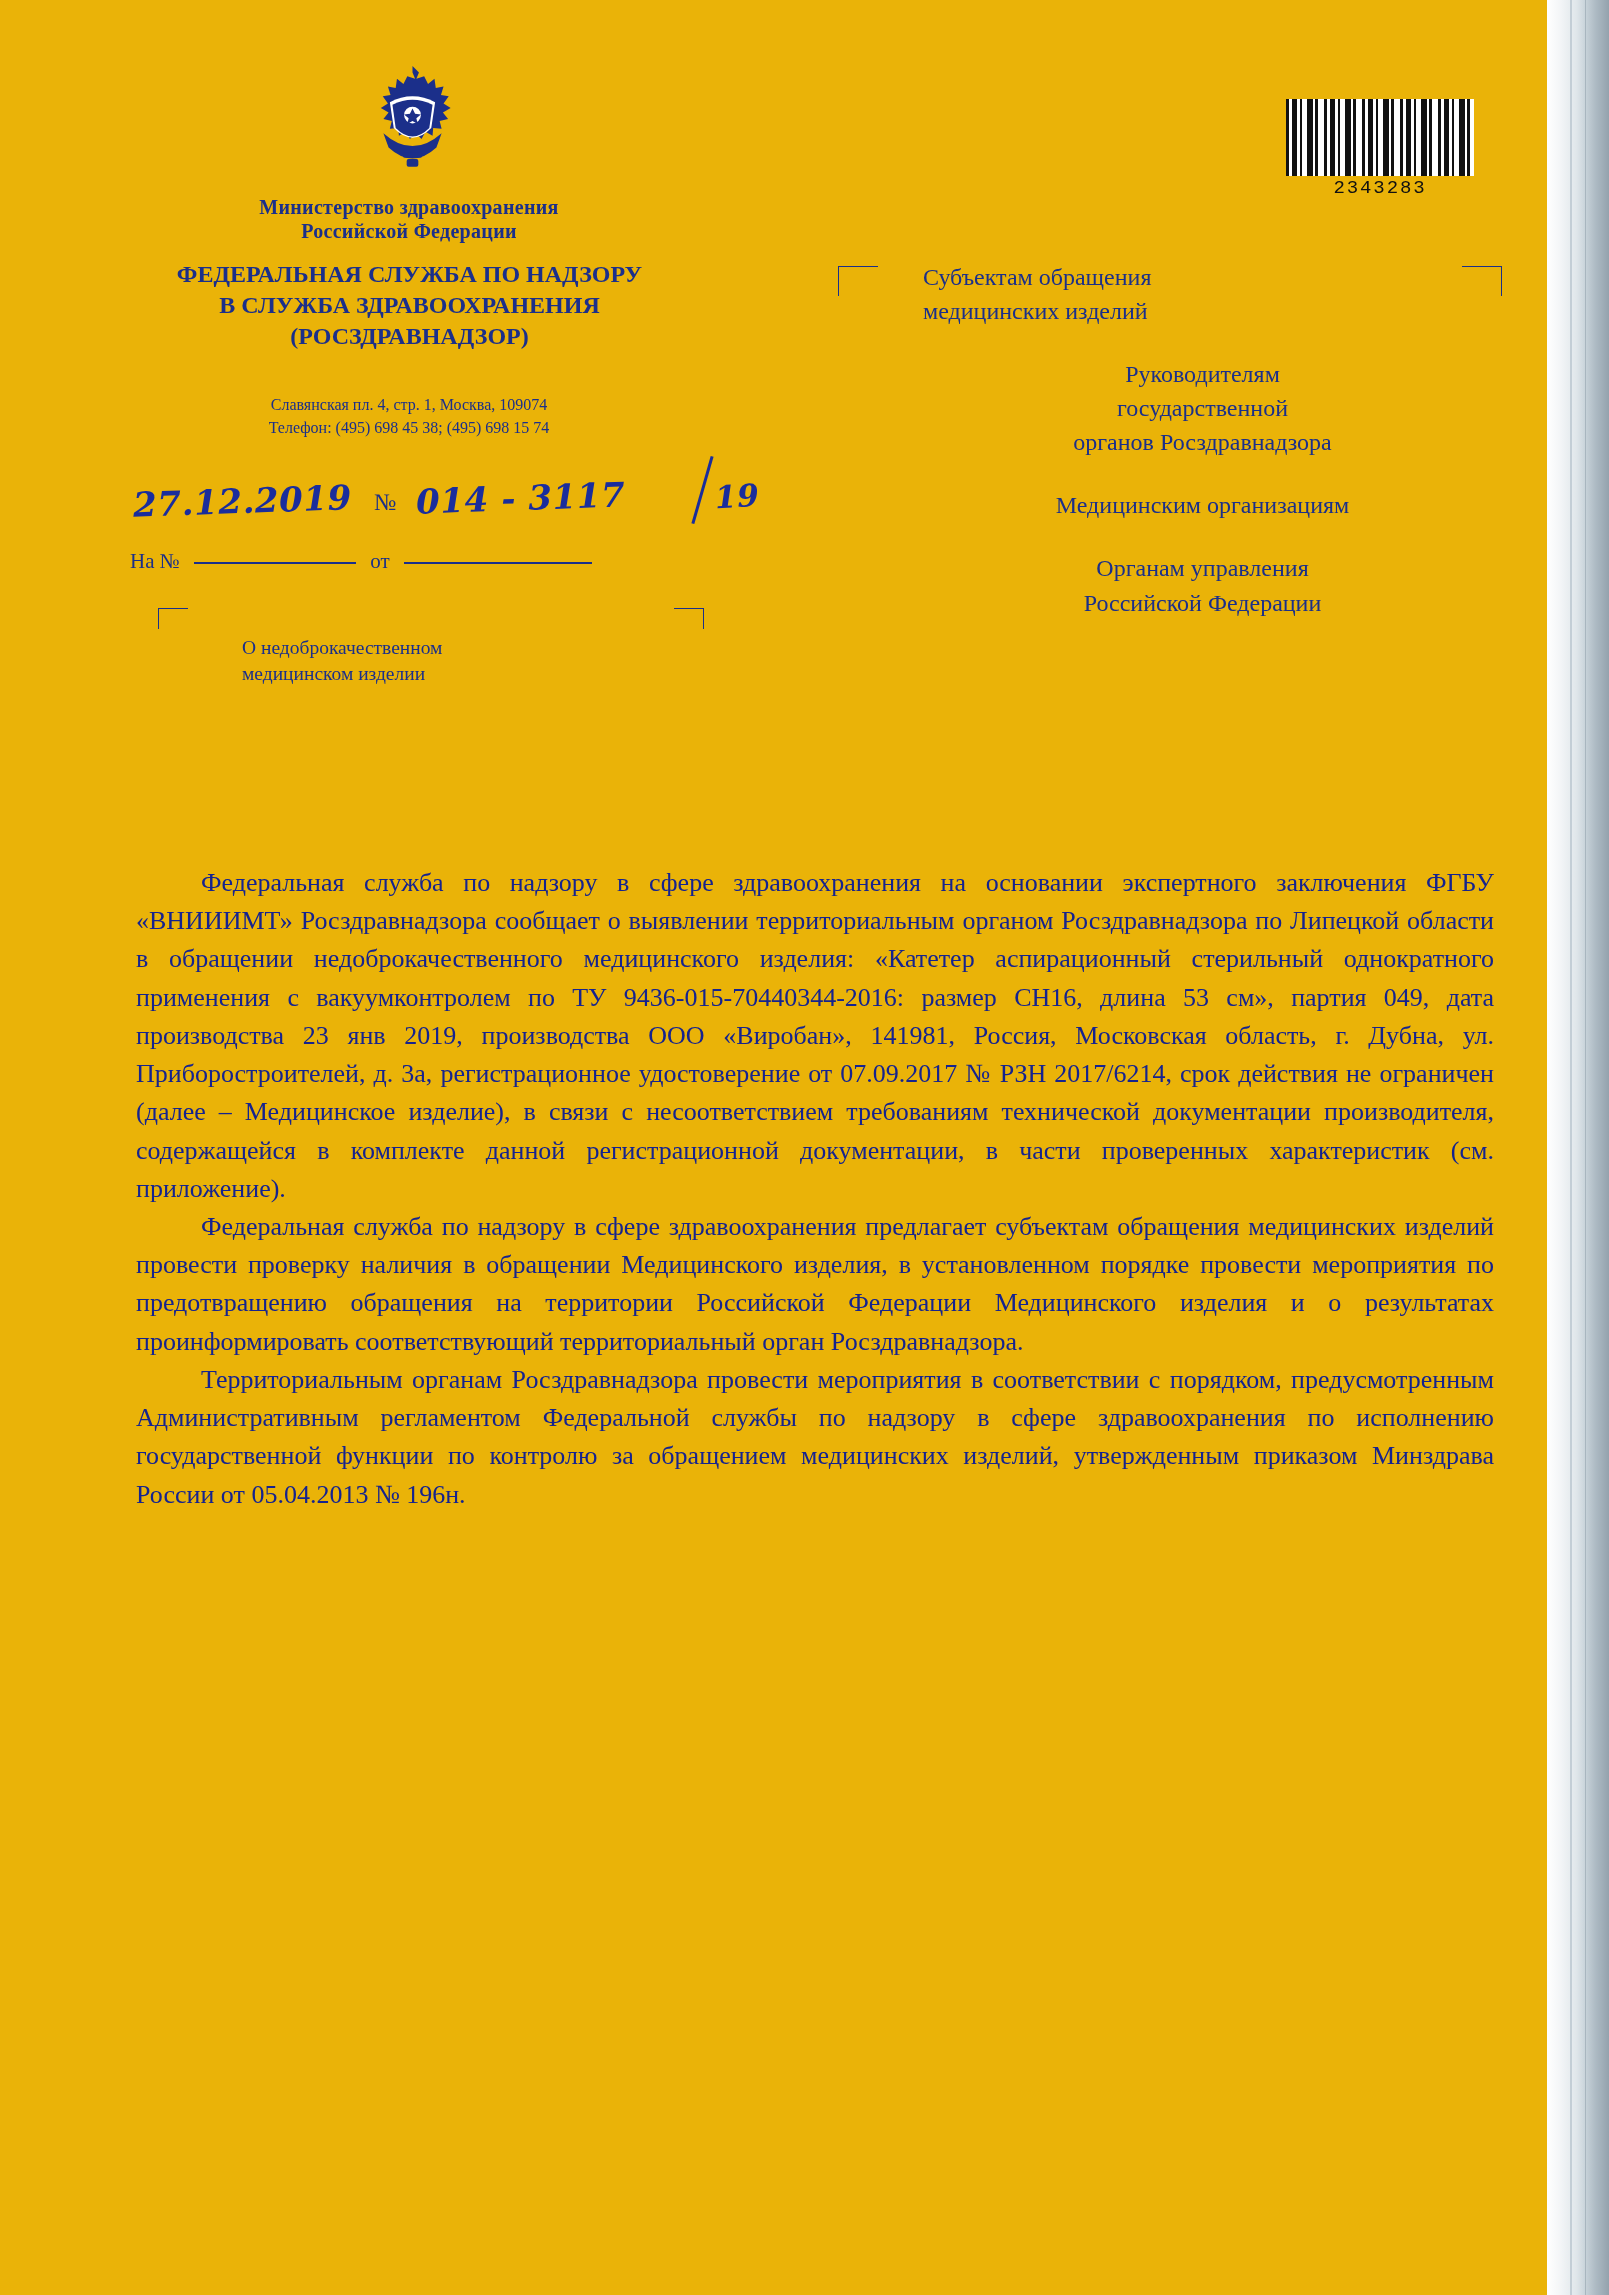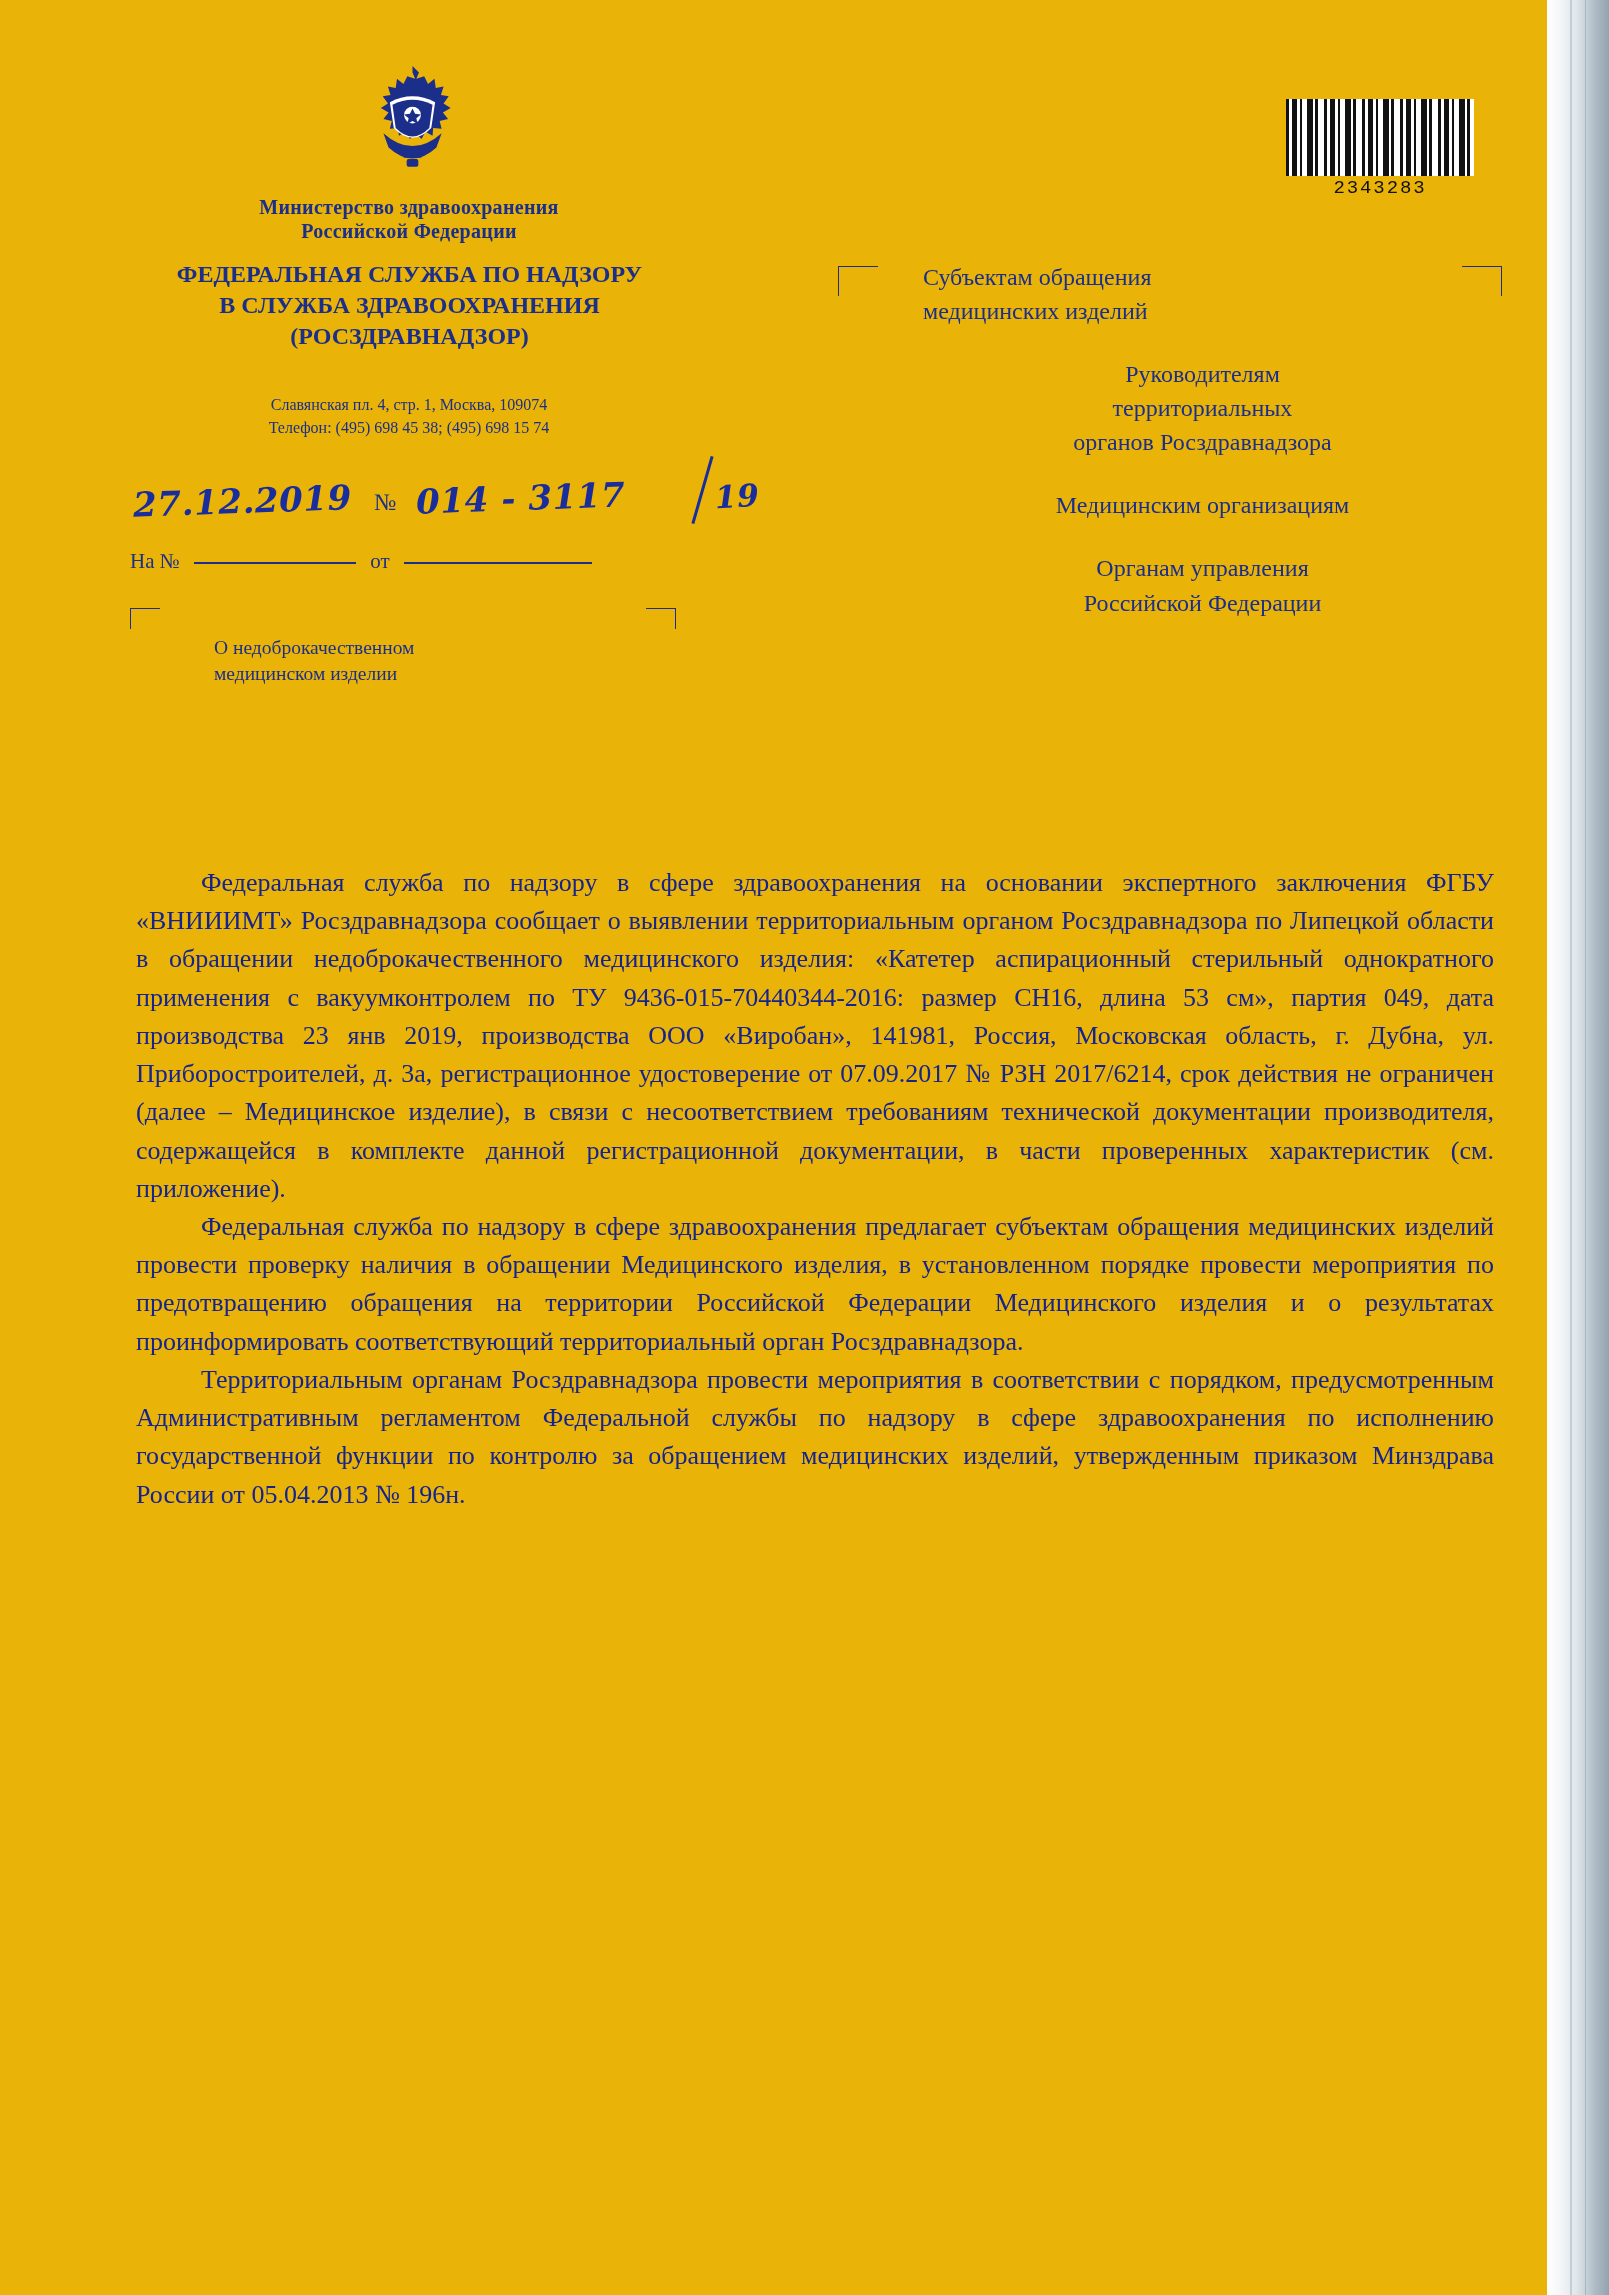"территориальных" div { text: территориальных -> государственной }
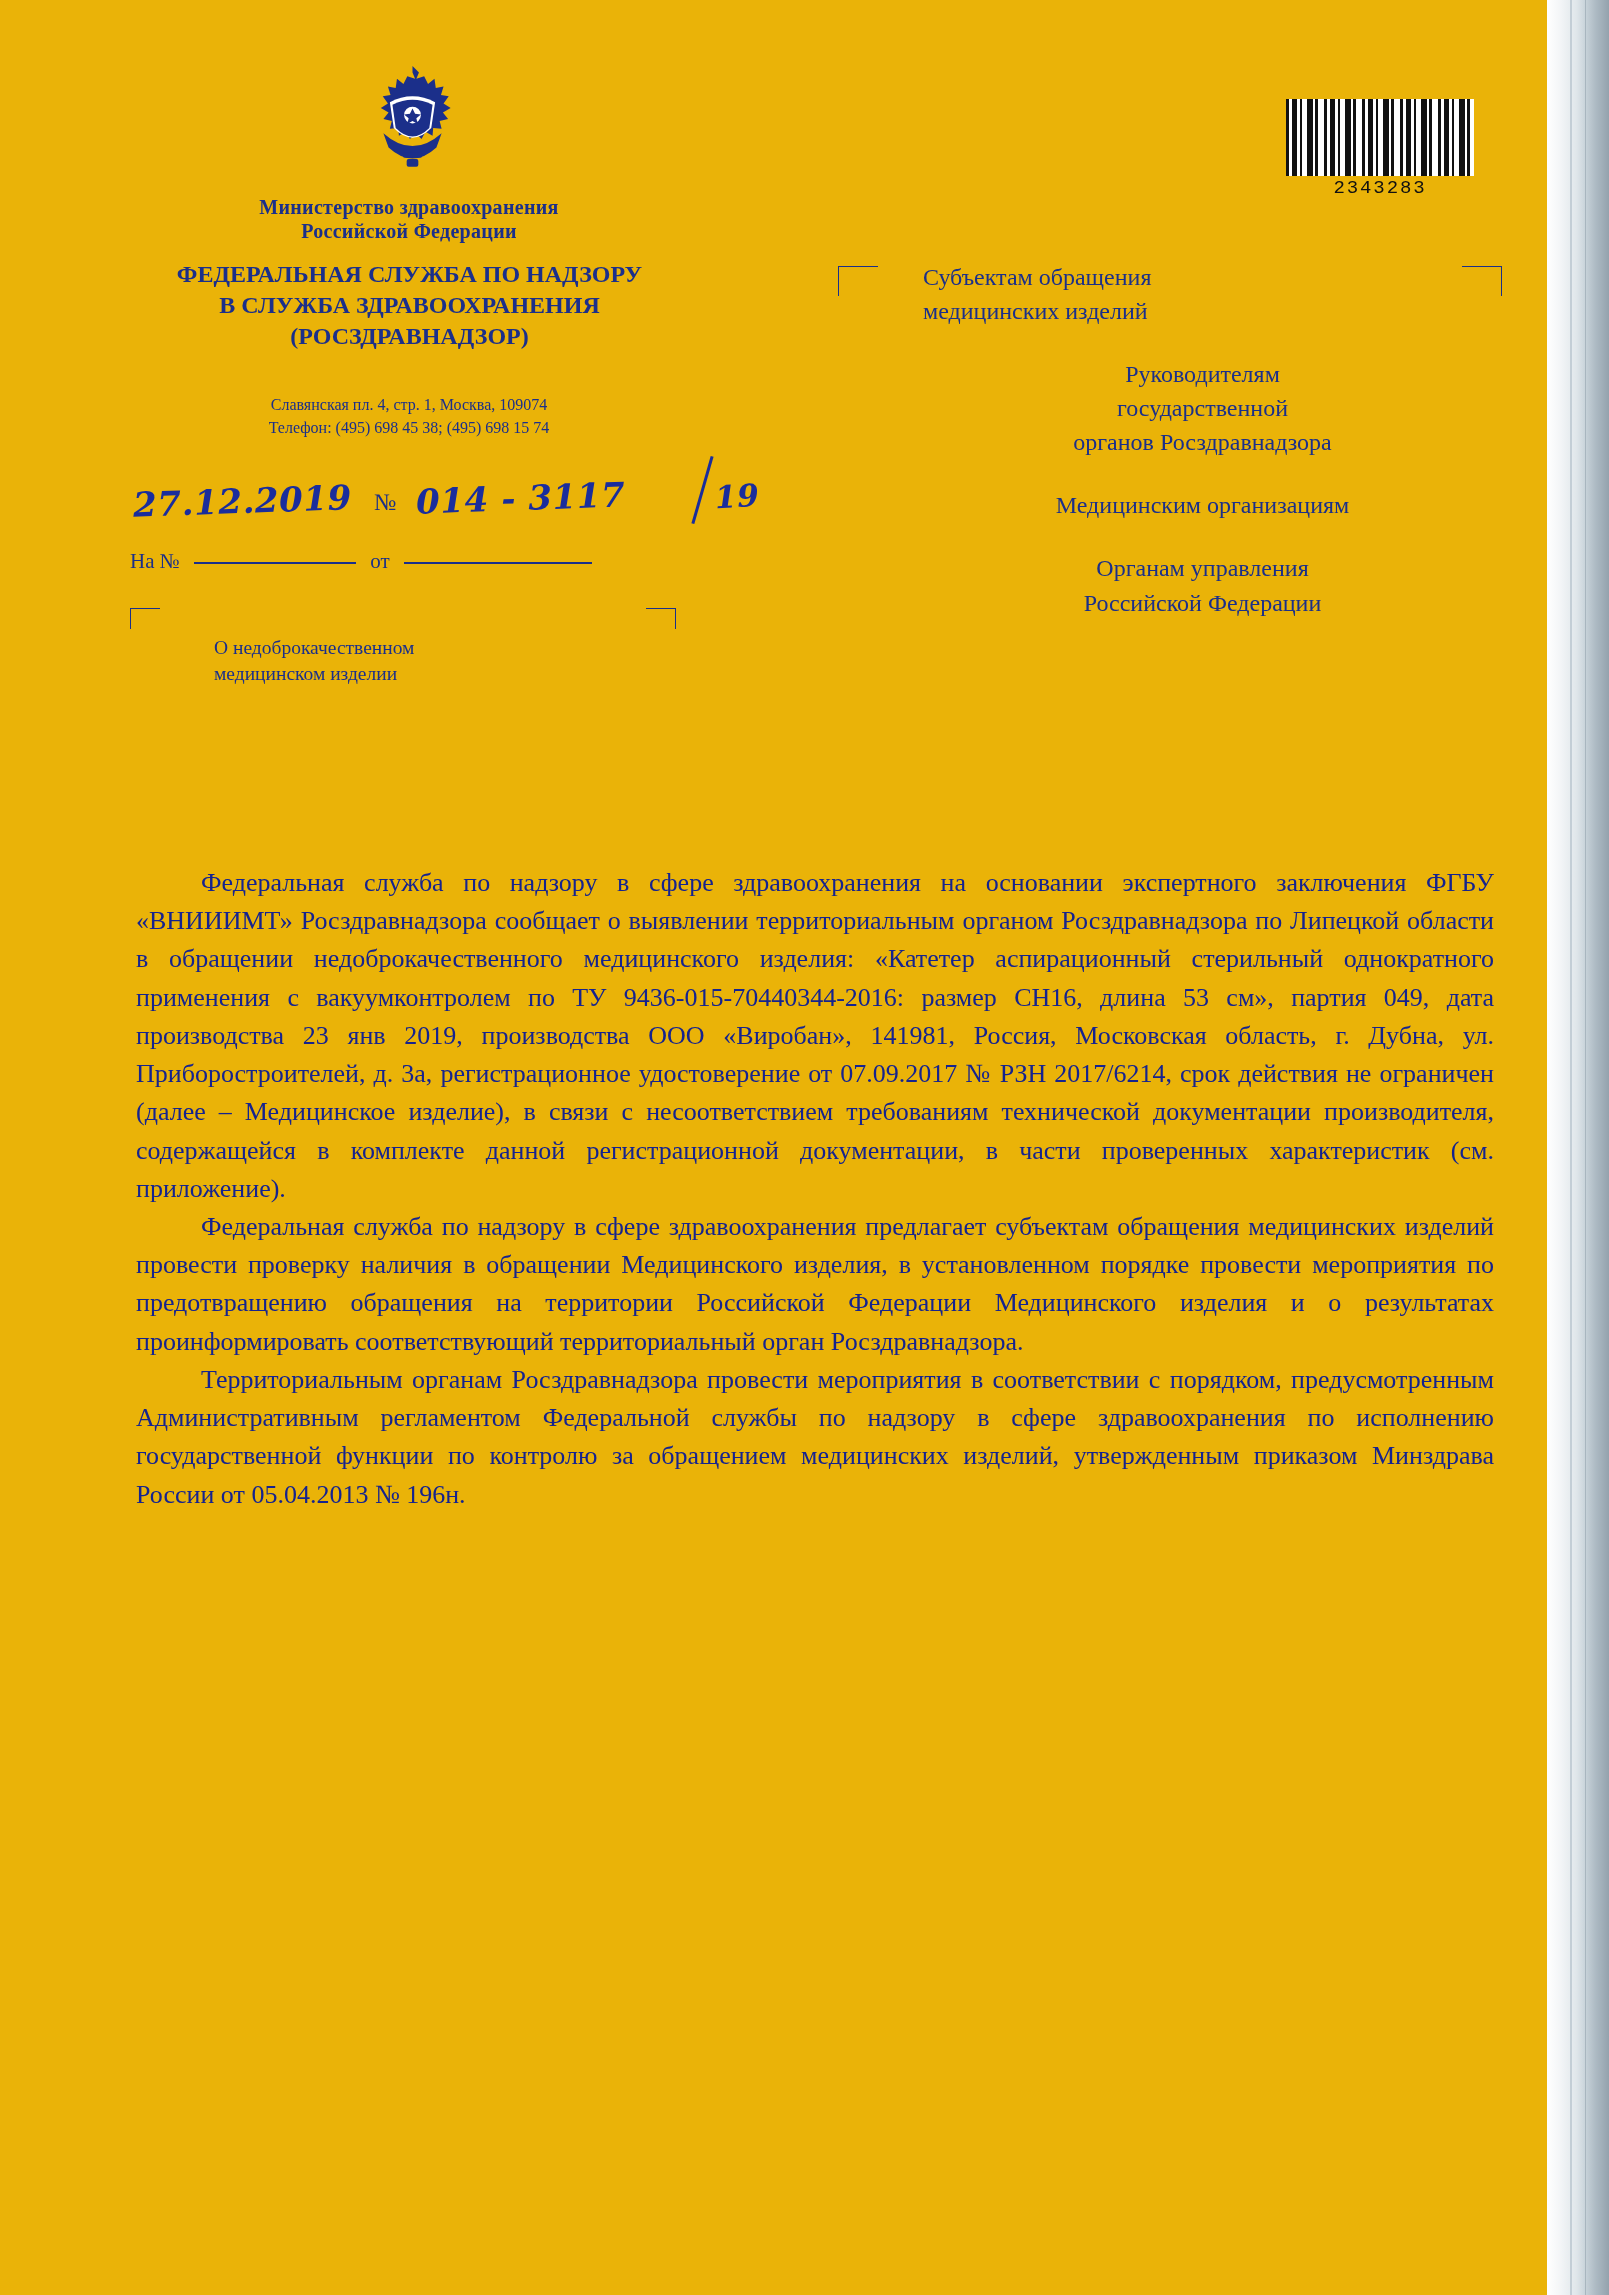"О недоброкачественном" .subj-box { left: 130px -> 158px }
